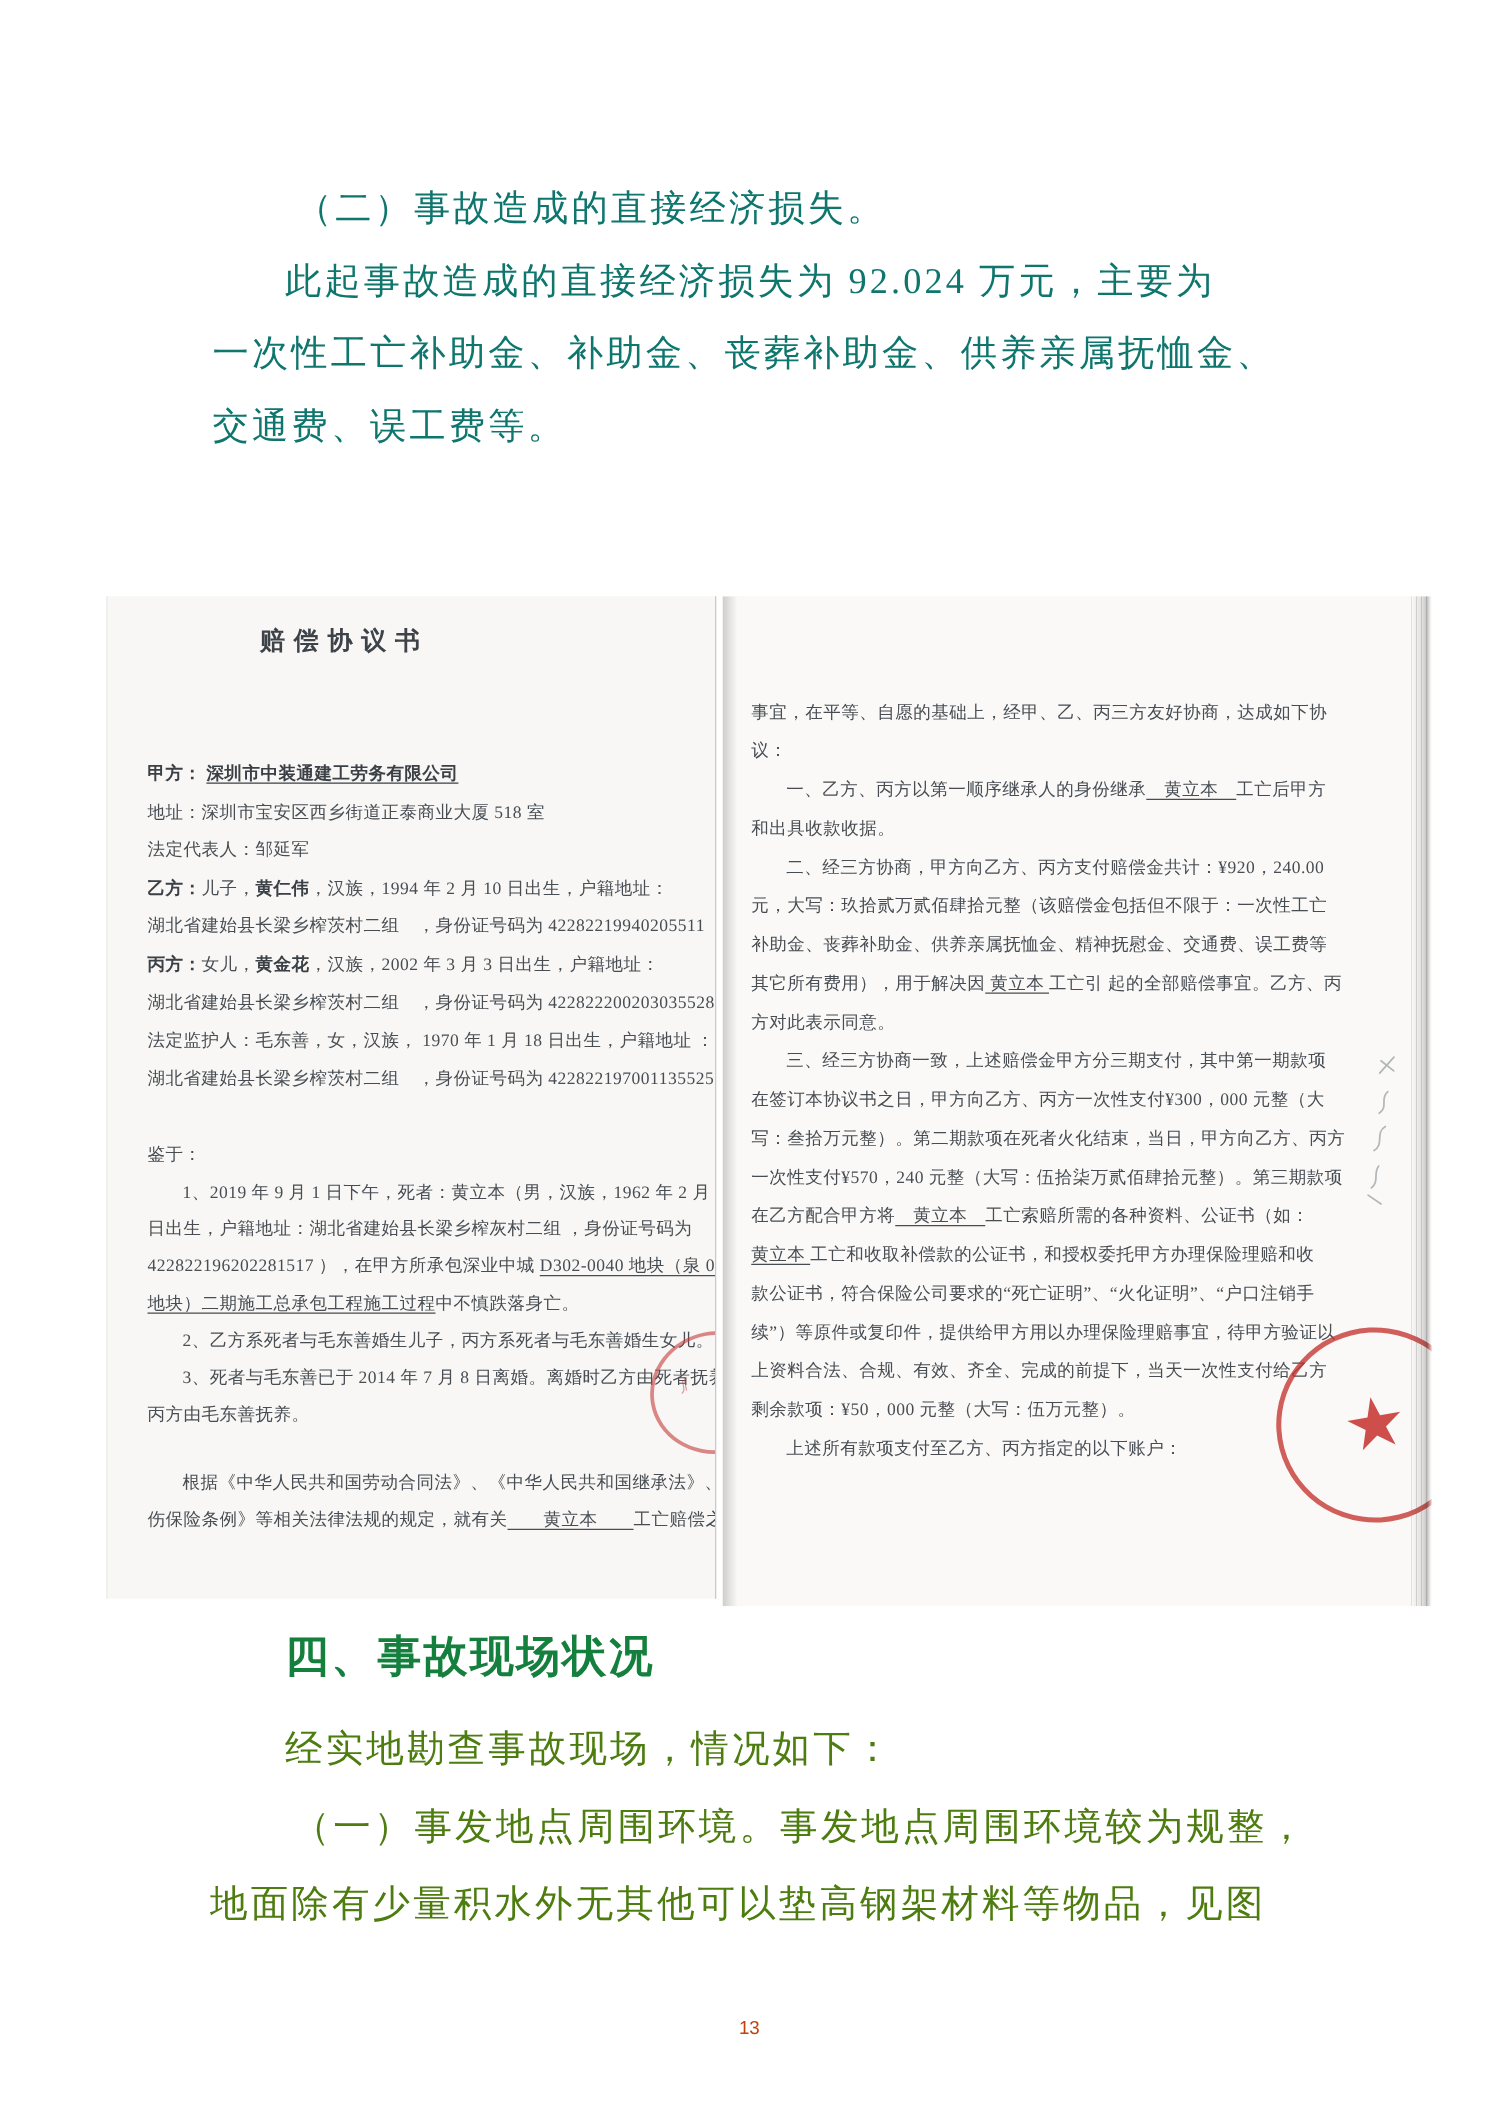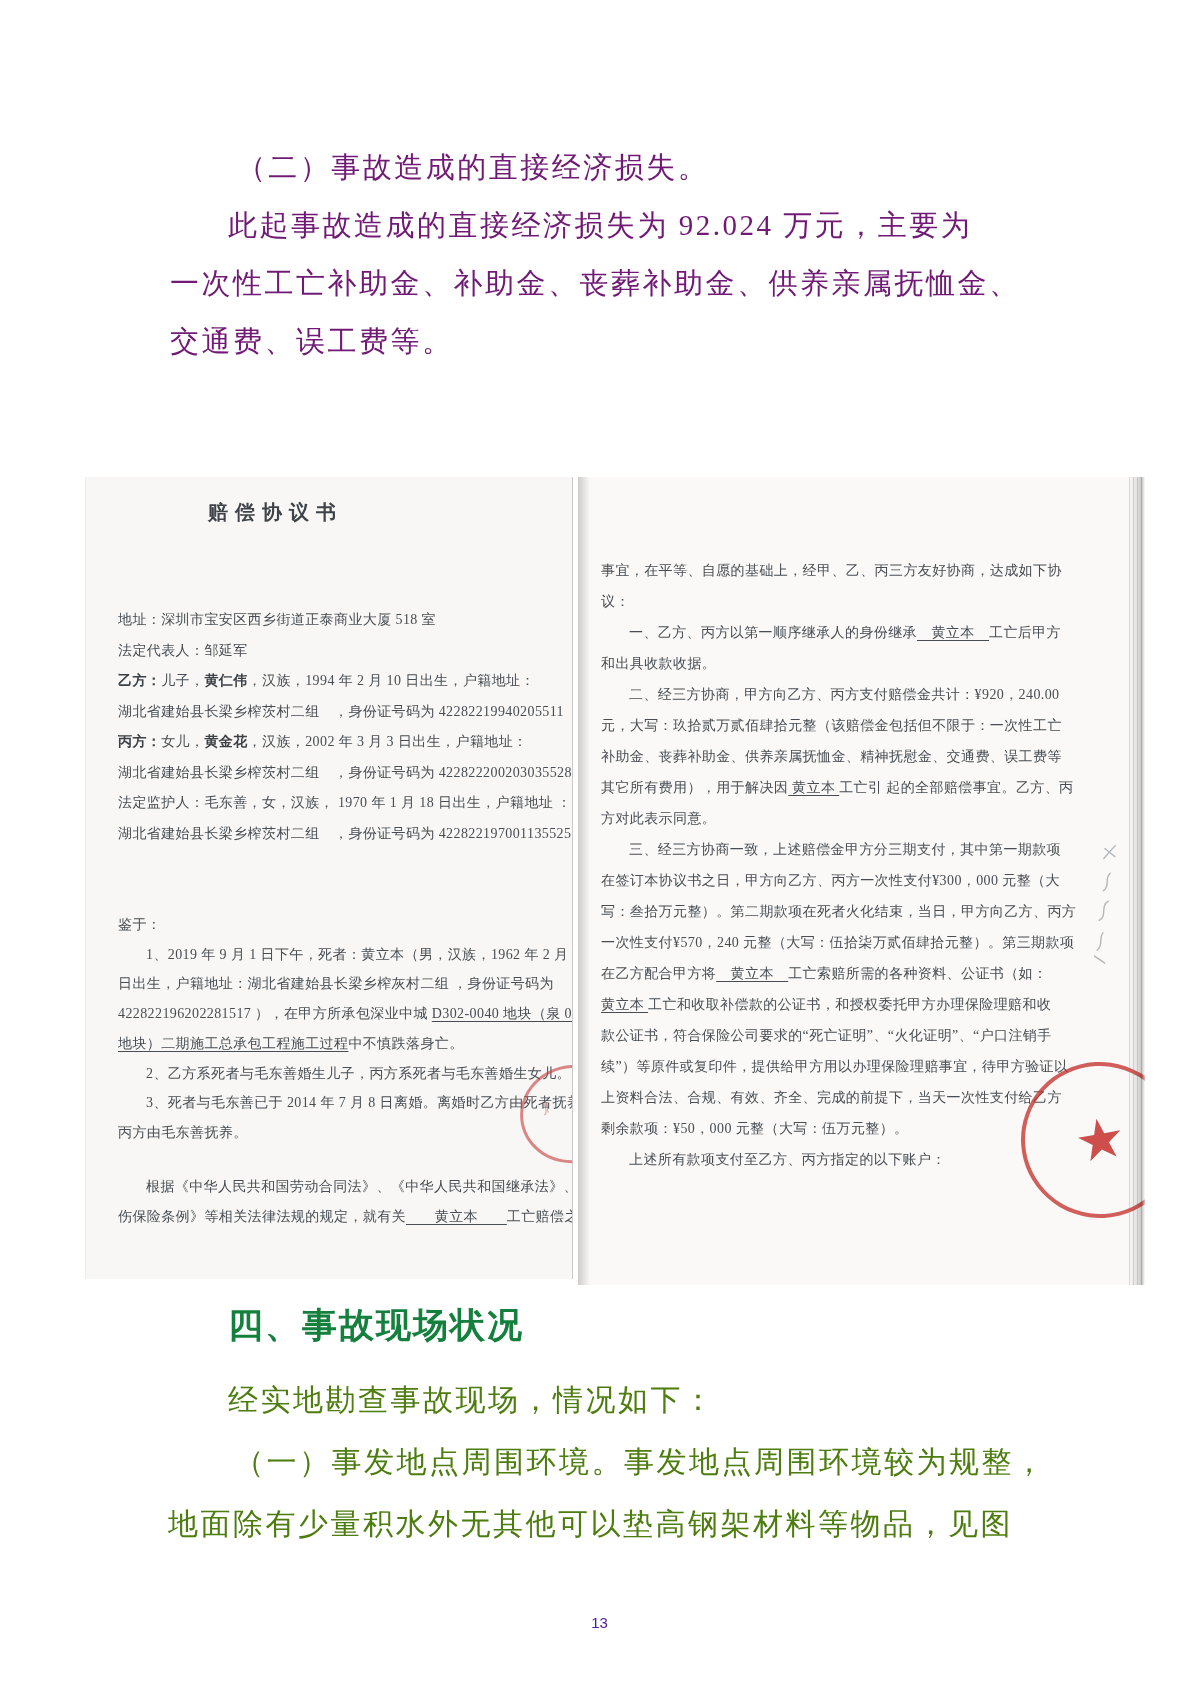"（二）事故造成的直接经济损失。" .body-line { color: #701a75 -> #0f766e }
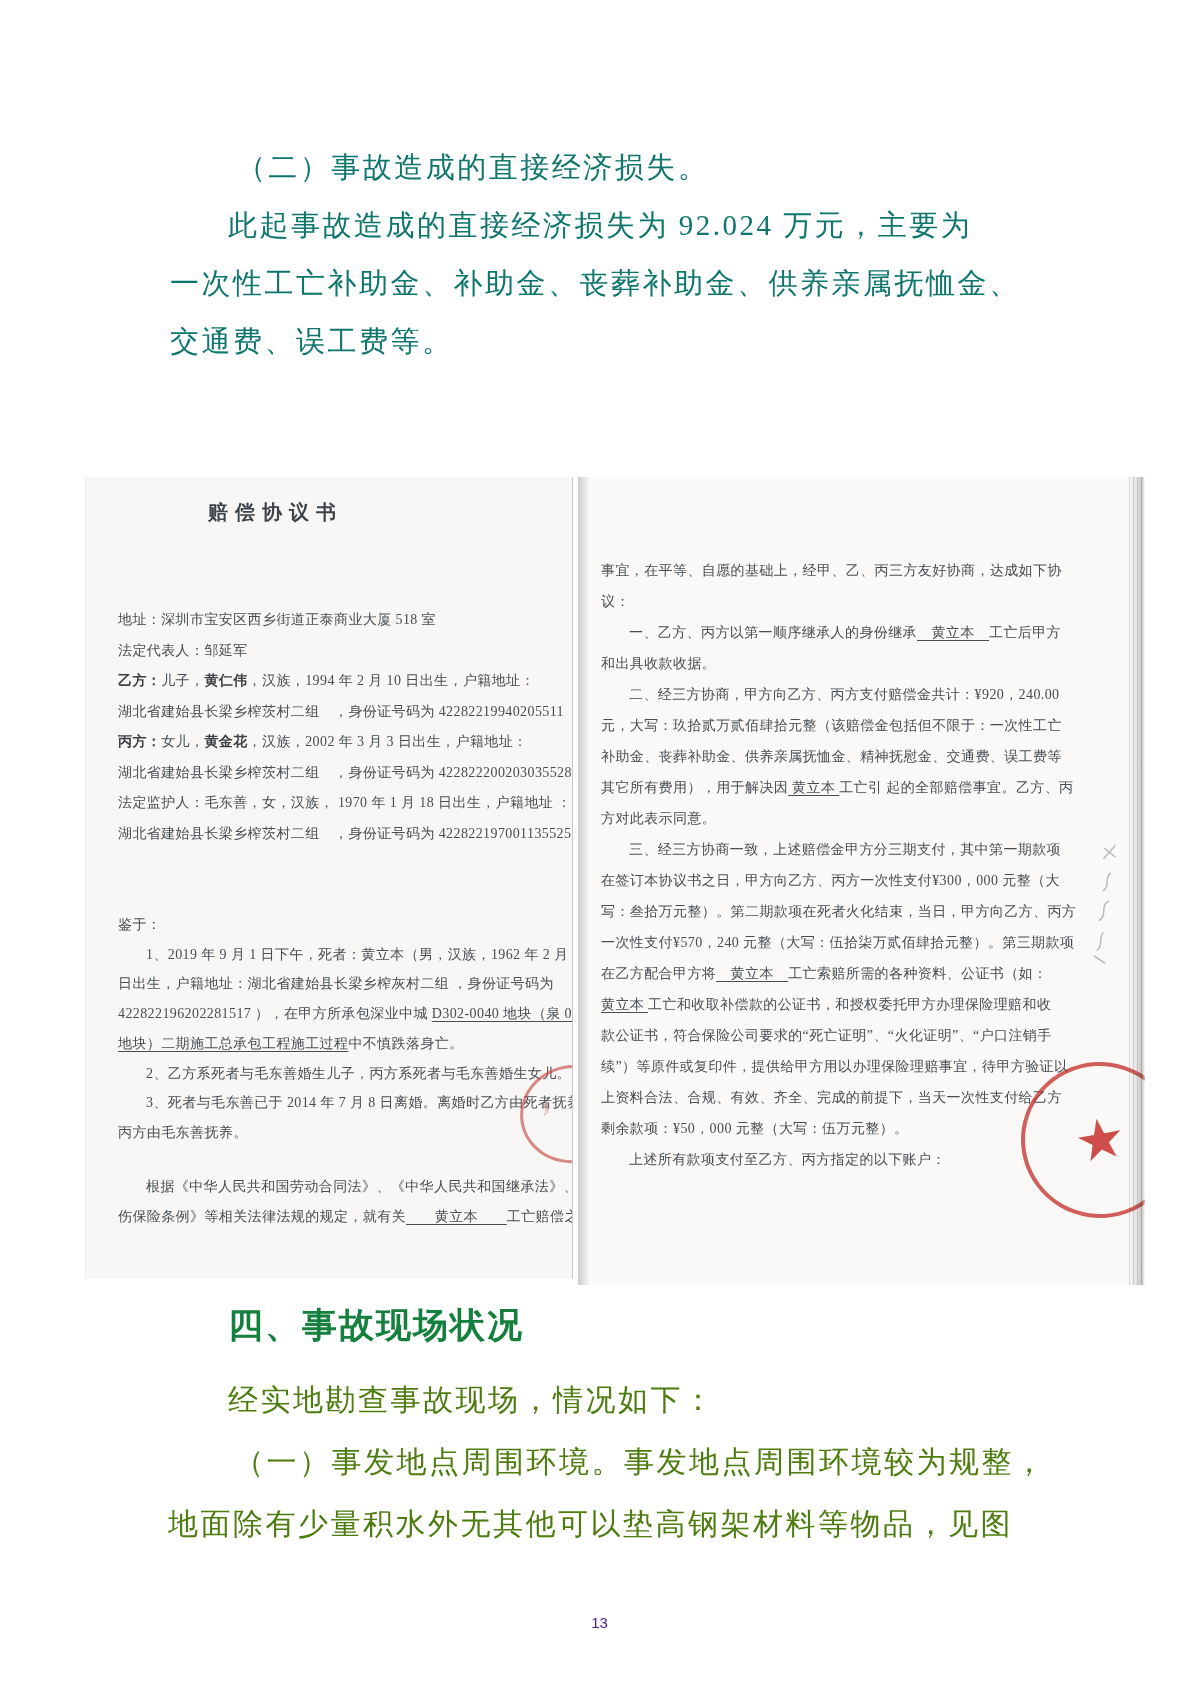"甲方： 深圳市中装通建工劳务有限公司" div.scan-line { html: none -> <div><span>甲方： </span><span>深圳市中装通建工劳务有限公司</span></div> }
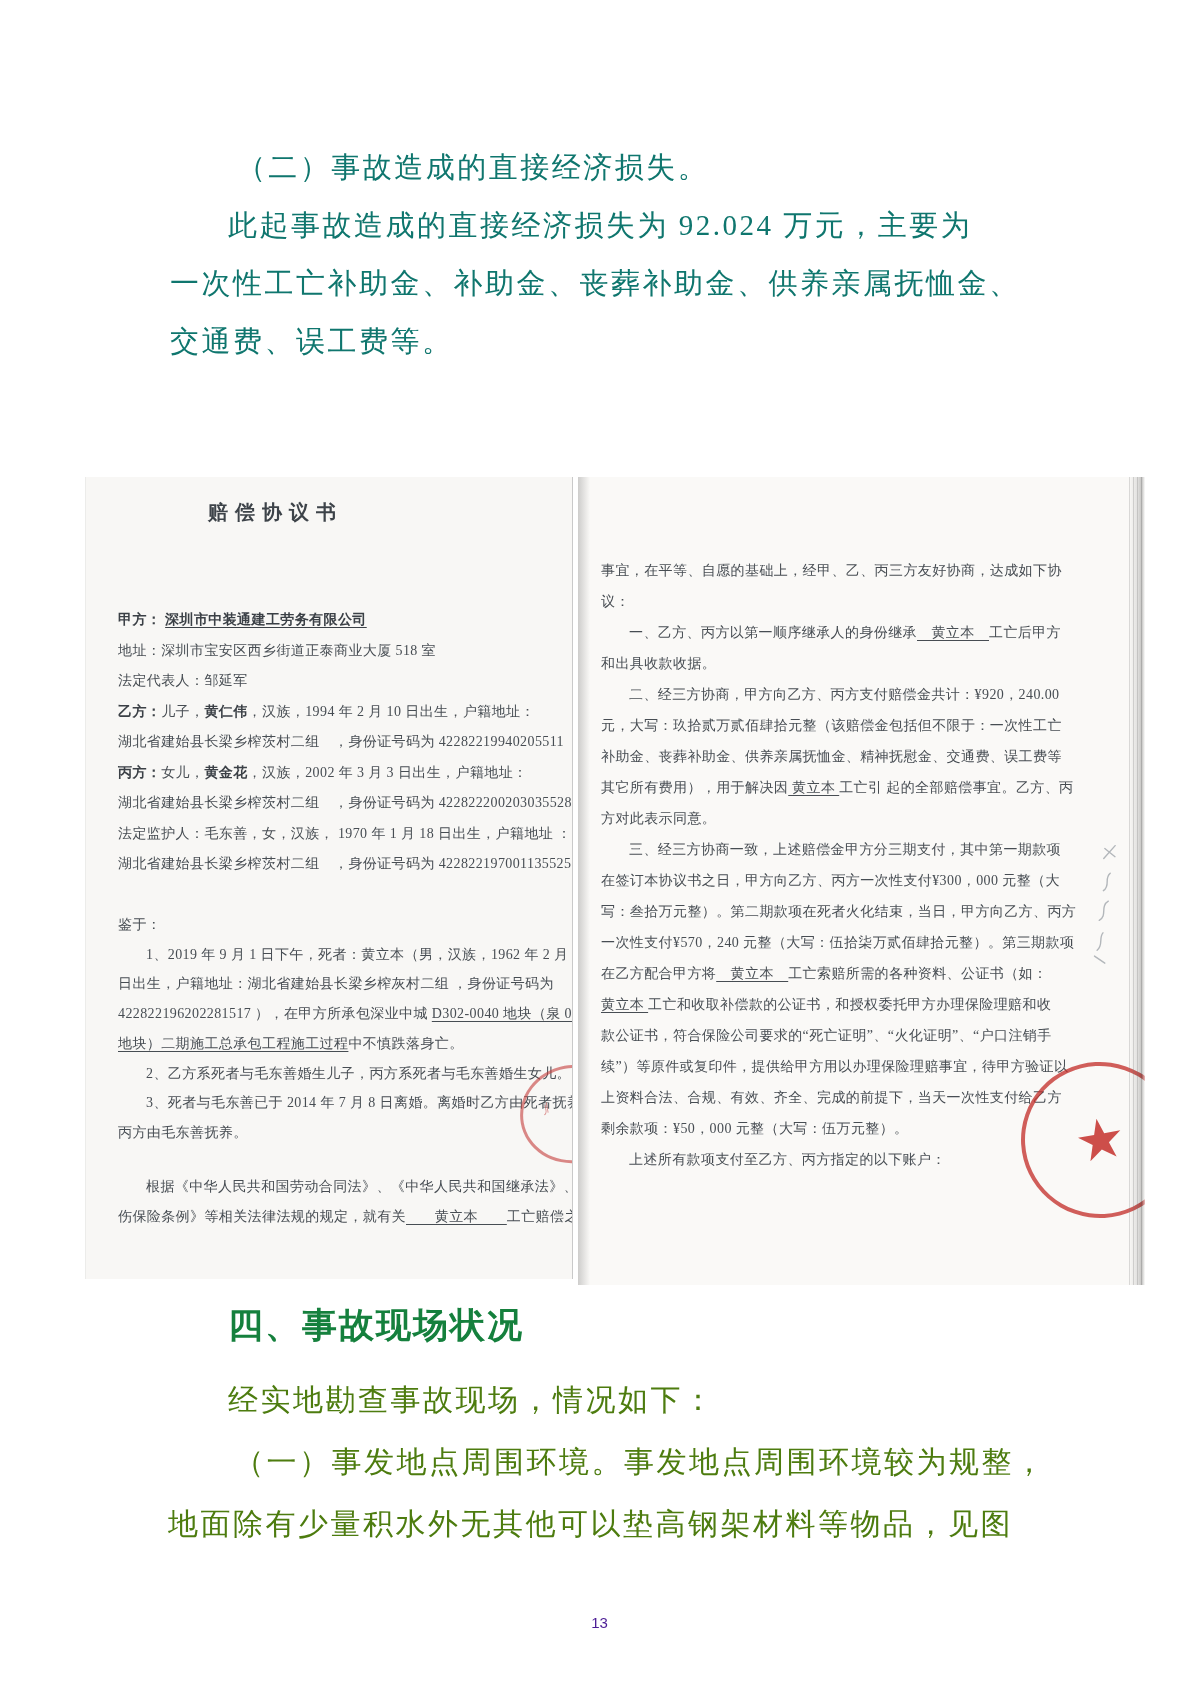"13" .page-number { color: #4c1d95 -> #c2410c }
